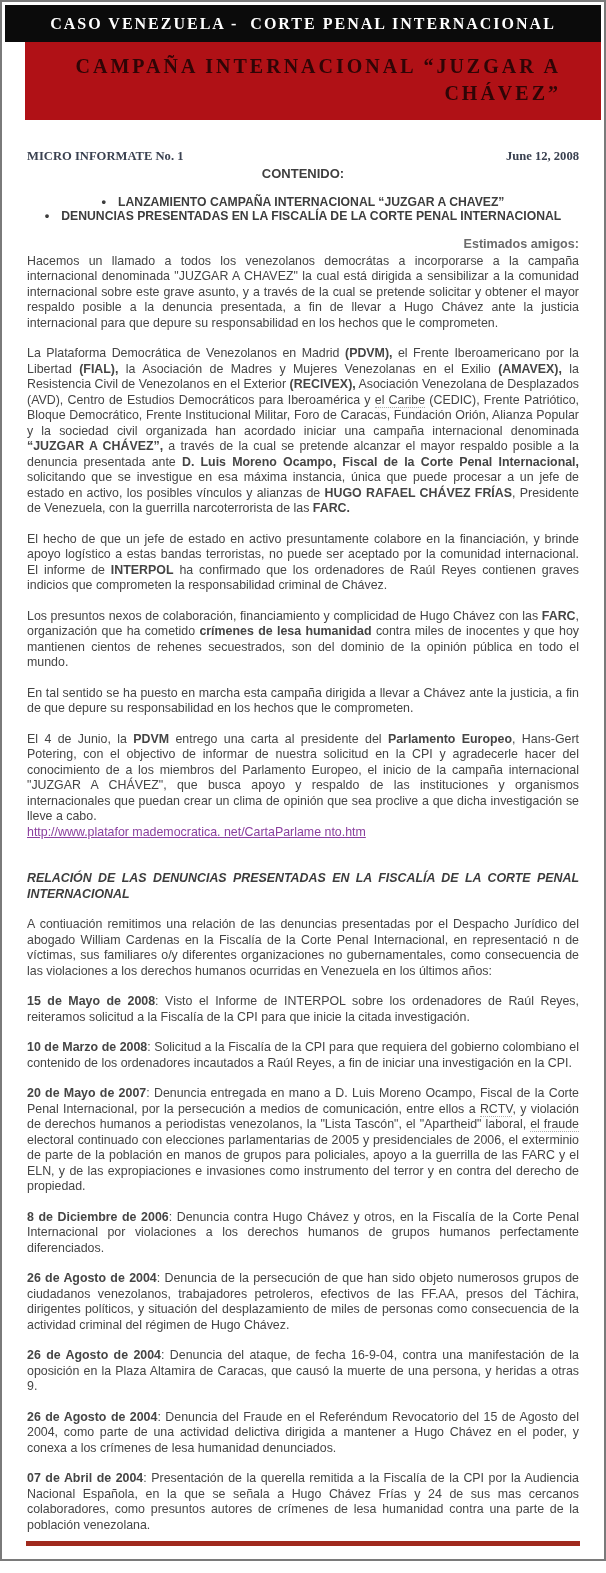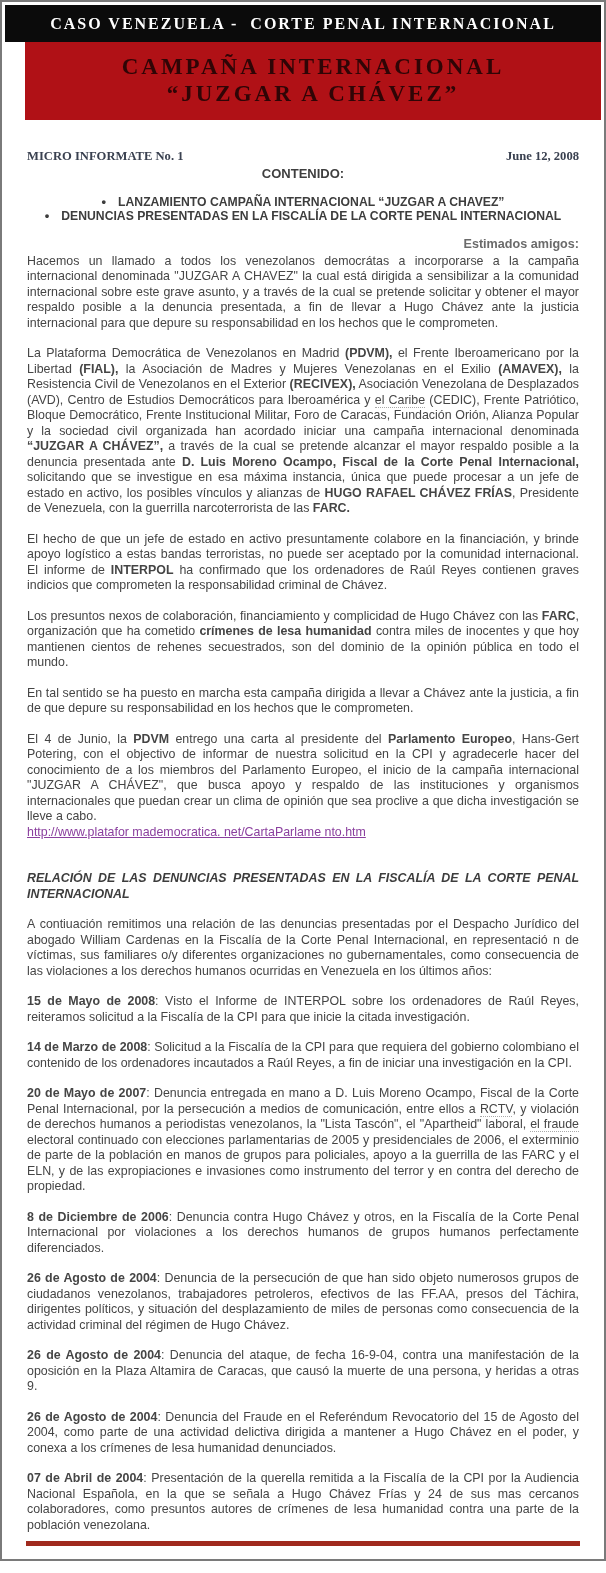"CAMPAÑA INTERNACIONAL “JUZGAR A CHÁVEZ”" .banner { font-size: 23px -> 20px; text-align: center -> right }
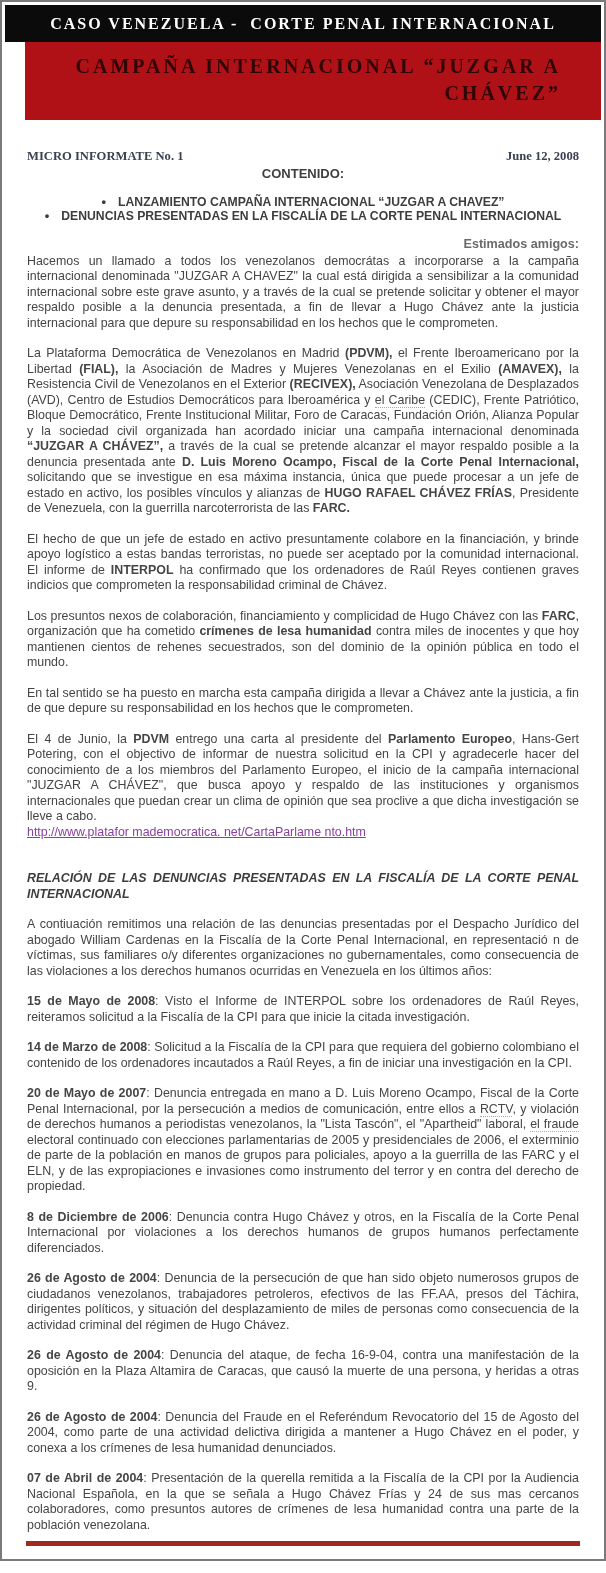"14 de Marzo de 2008" span.b { text: 14 -> 10 }
